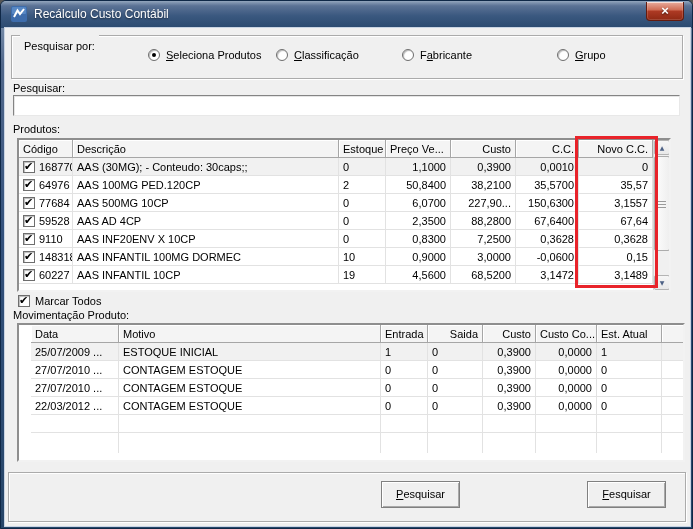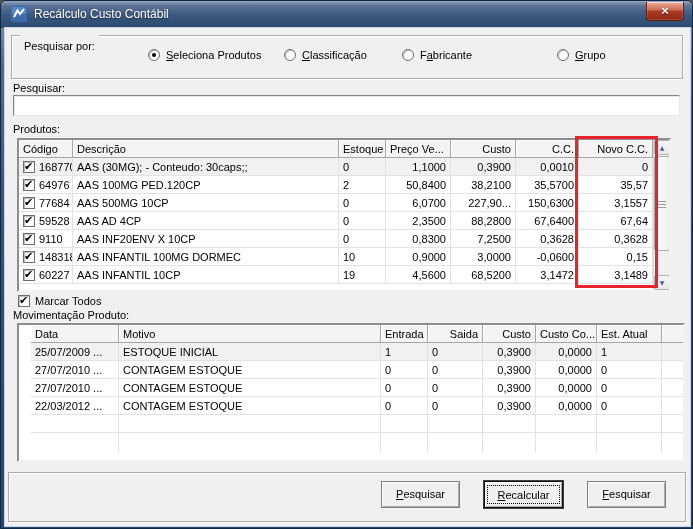"Classificação" div.radio-item { left: 272px -> 264px }
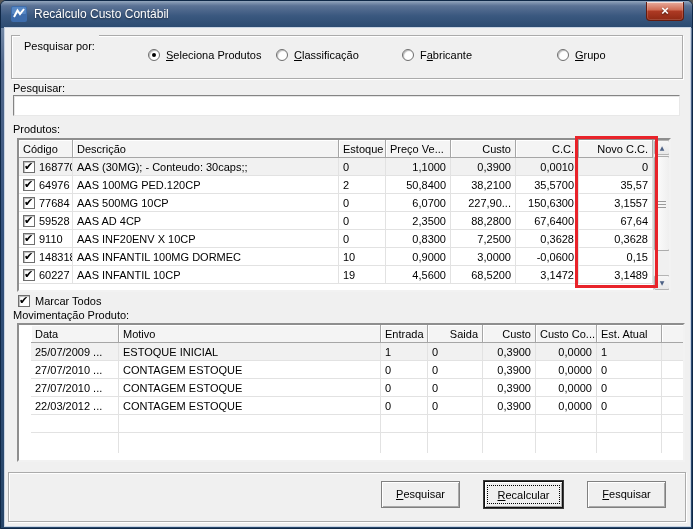"Recalcular" button.btn { html: <button> <span><span></span><span>R</span><span>ecalcular</span></span> </button> -> none }
